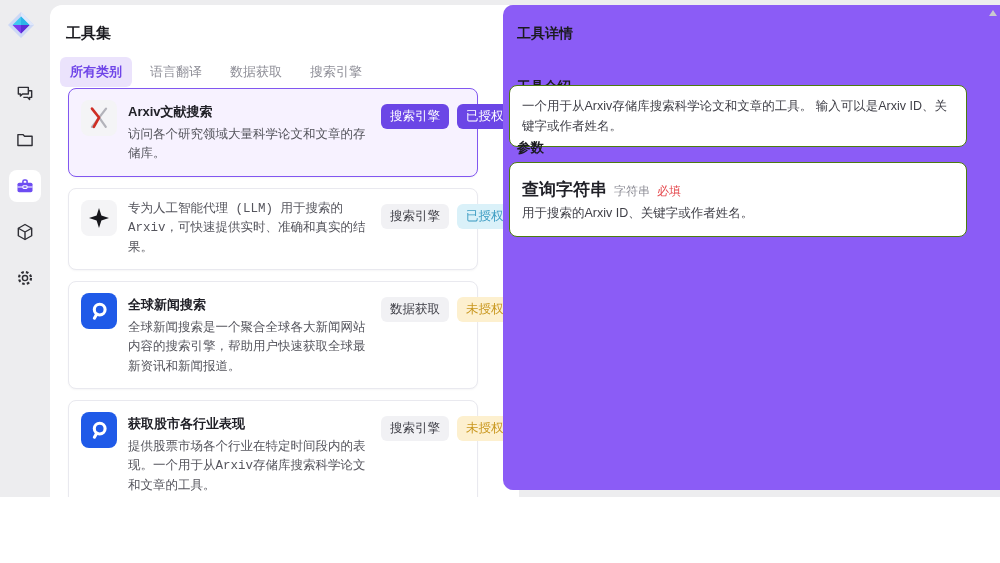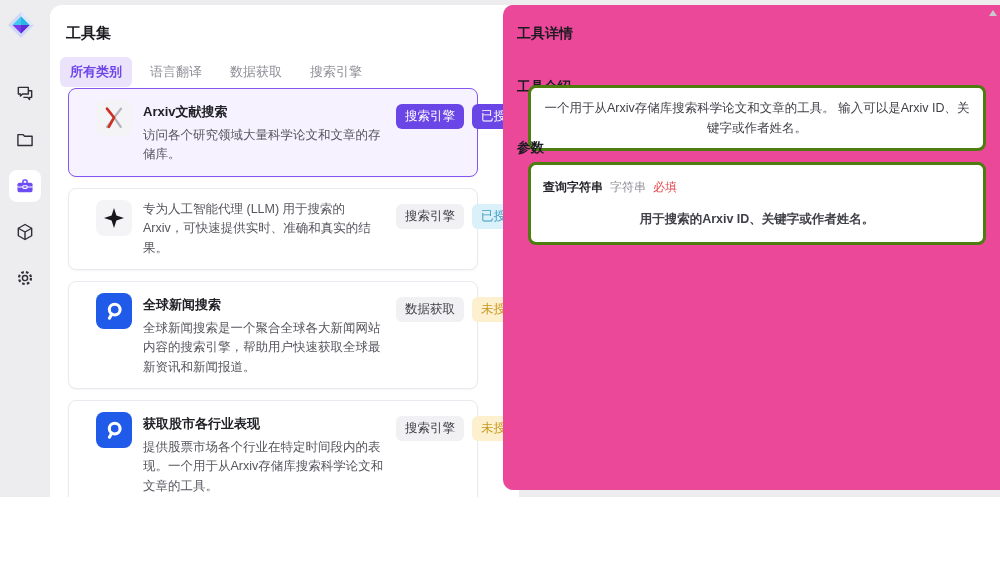"工具详情" .detail-panel { background: #ec4899 -> #8b5cf6 }
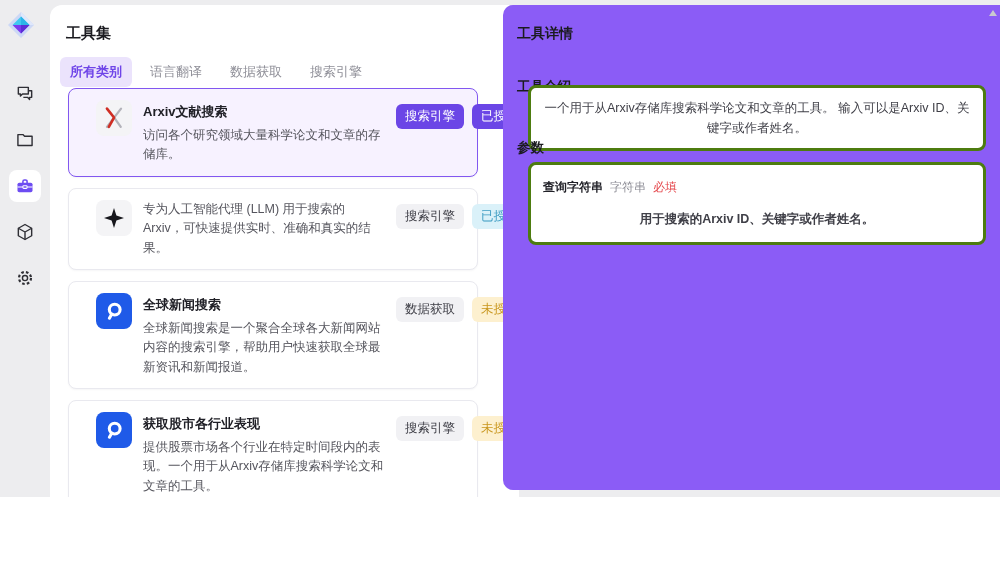"Arxiv文献搜索" .card { padding: 11px 27px -> 11px 12px }
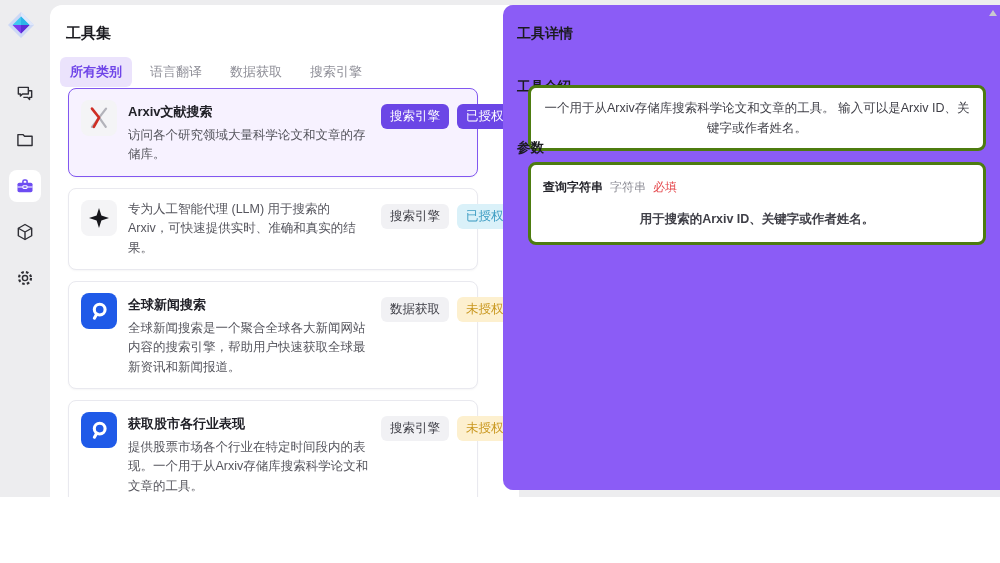"一个用于从Arxiv存储库搜索科学论文和文章的工具。 输入可以是Arxiv" .dp-box { border: 3px solid #4d7c0f -> 1px solid #4d7c0f; left: 25px -> 6px; text-align: center -> none }
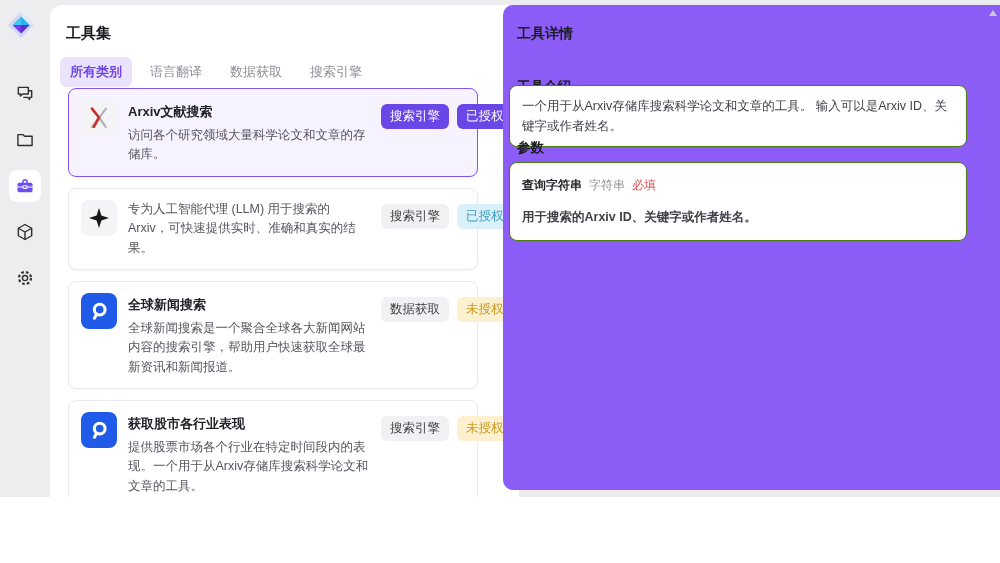"访问各个研究领域大量科学论文和文章的存储库。" .card-desc { font-family: none -> Liberation Mono, monospace }
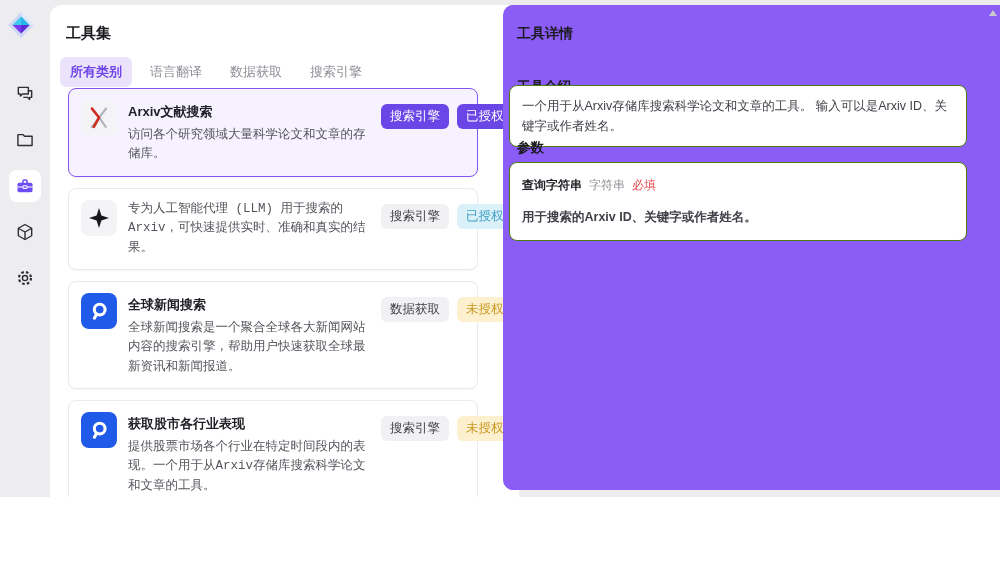"查询字符串" .param-name { font-size: 12px -> 17px }
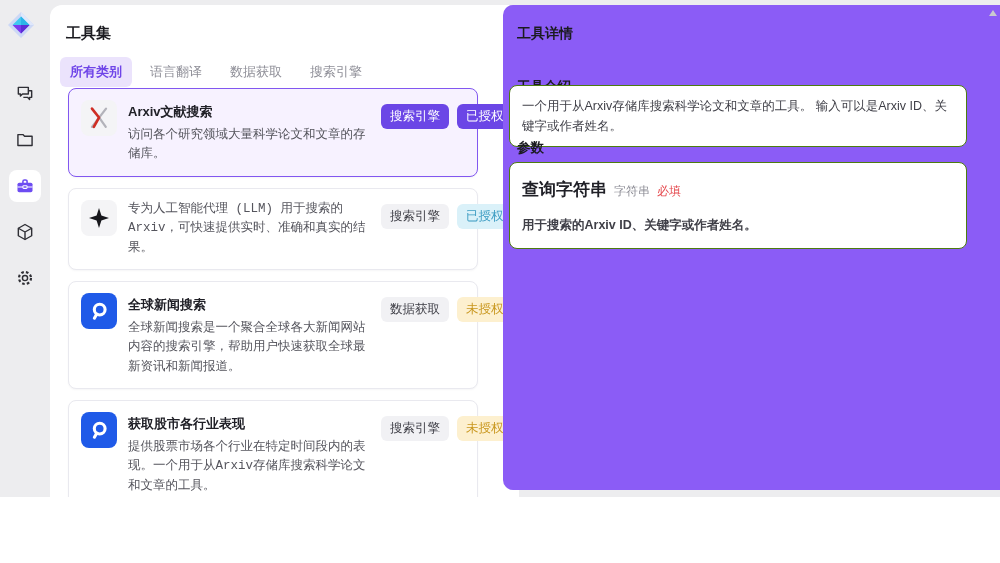"用于搜索的Arxiv ID、关键字或作者姓名。" .param-desc { font-weight: bold -> none; margin-top: 12px -> 0 }
